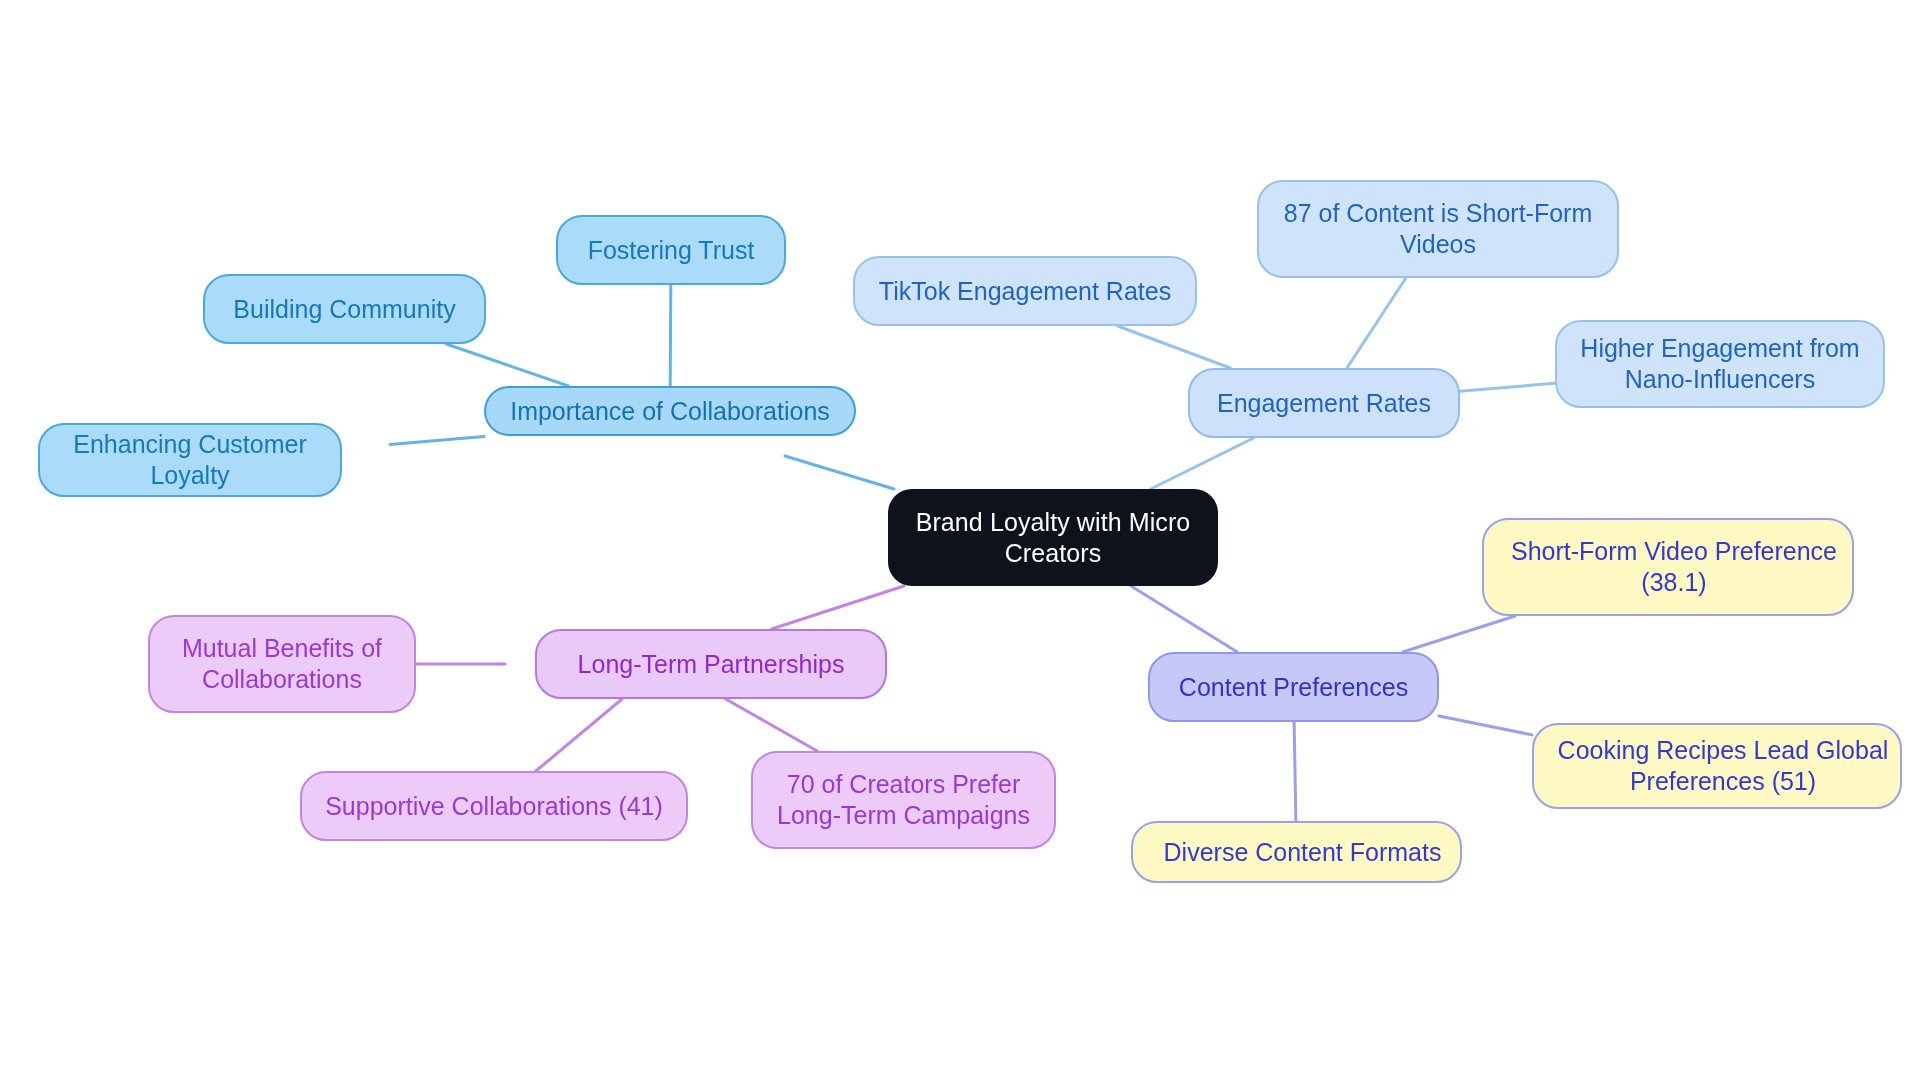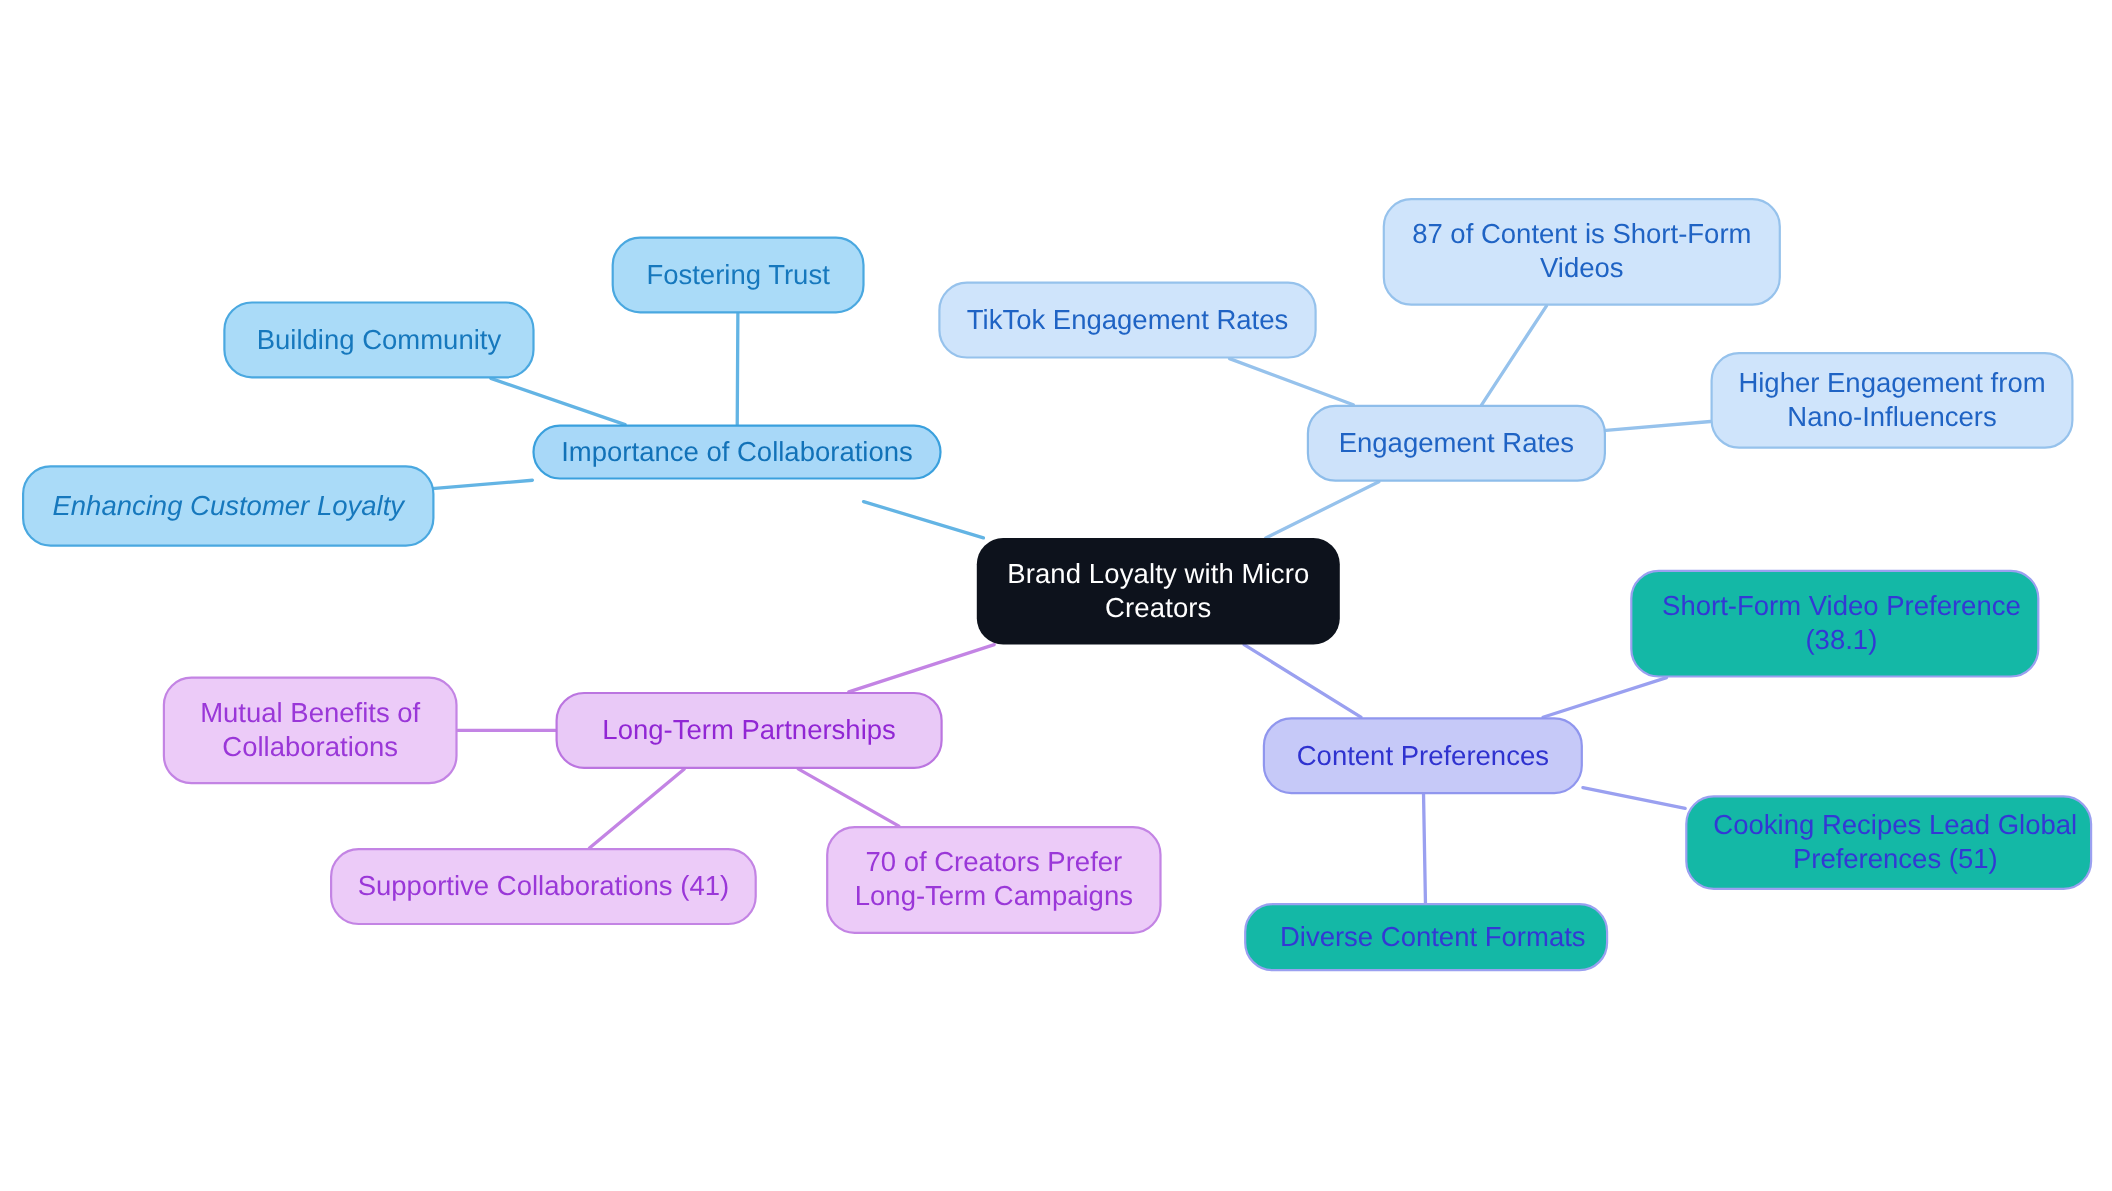"Enhancing Customer Loyalty" div.node { font-style: italic -> none; left: 20px -> 38px; width: 375px -> 304px }
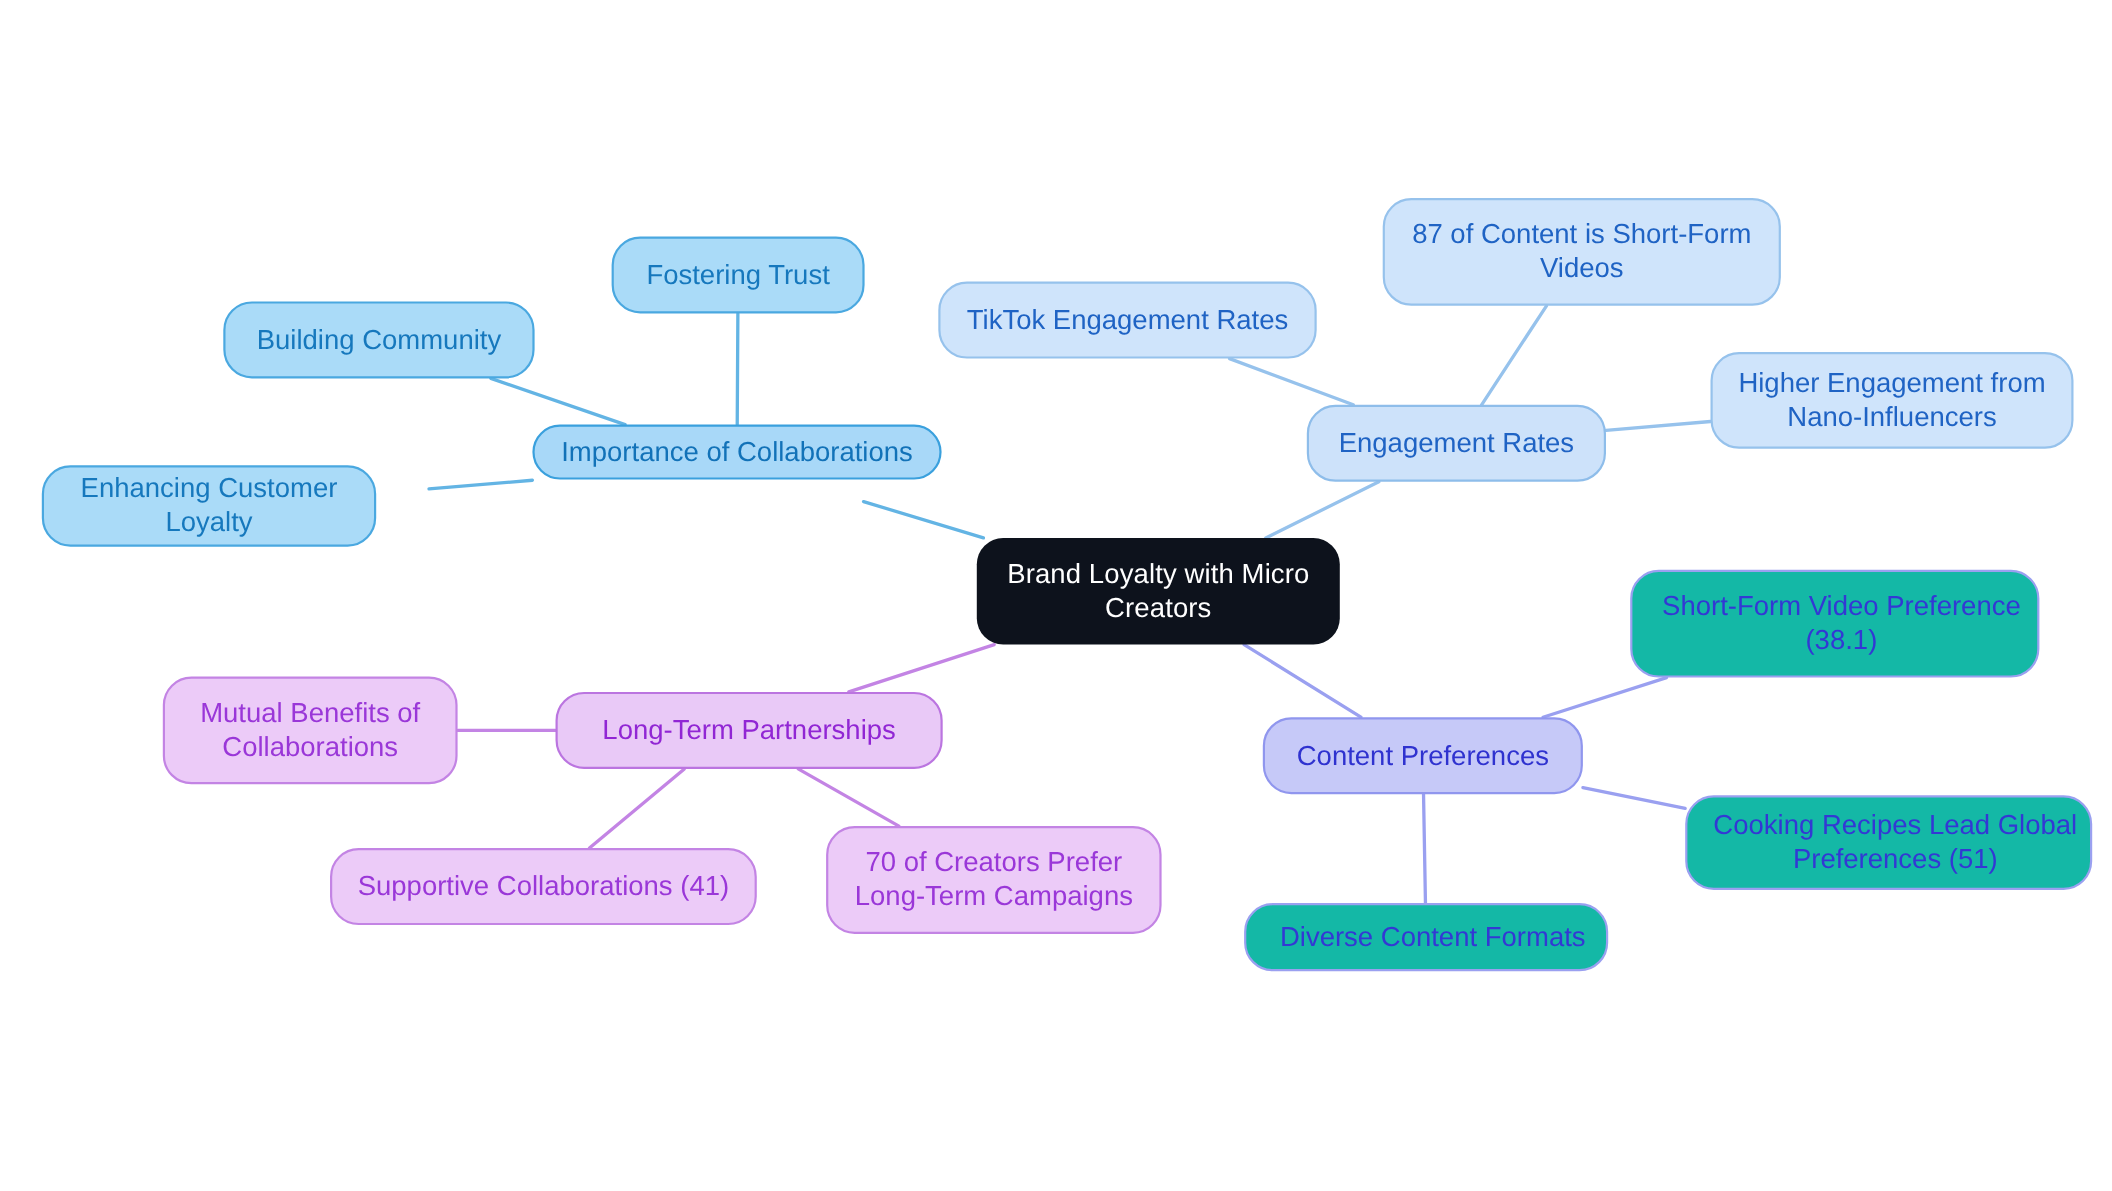"Short-Form Video Preference" .node.periwinkle-leaf { background: #14b8a6 -> #fef9c3 }
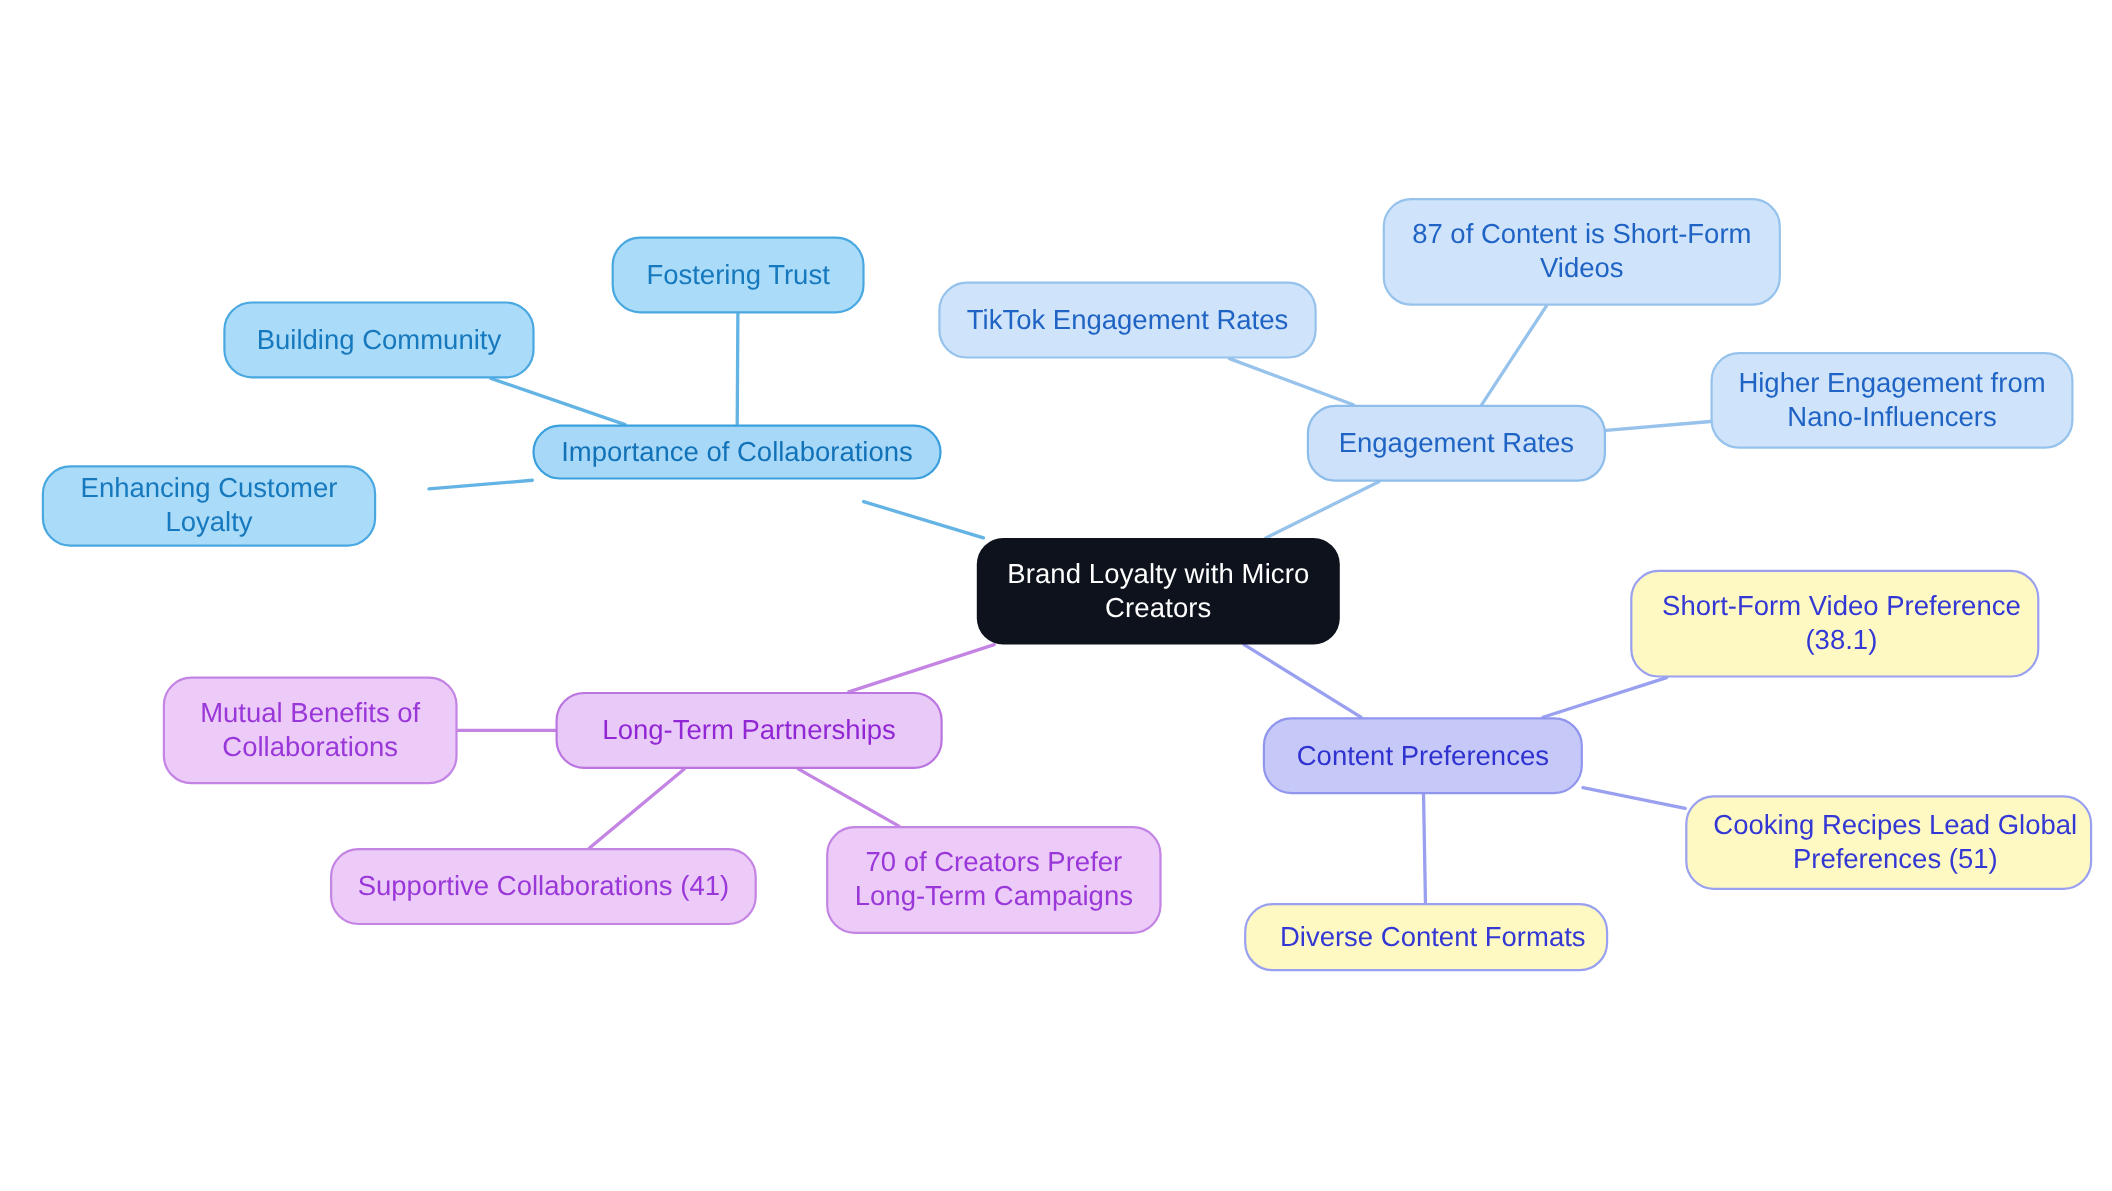"Long-Term Partnerships" div.node { left: 505px -> 535px }
